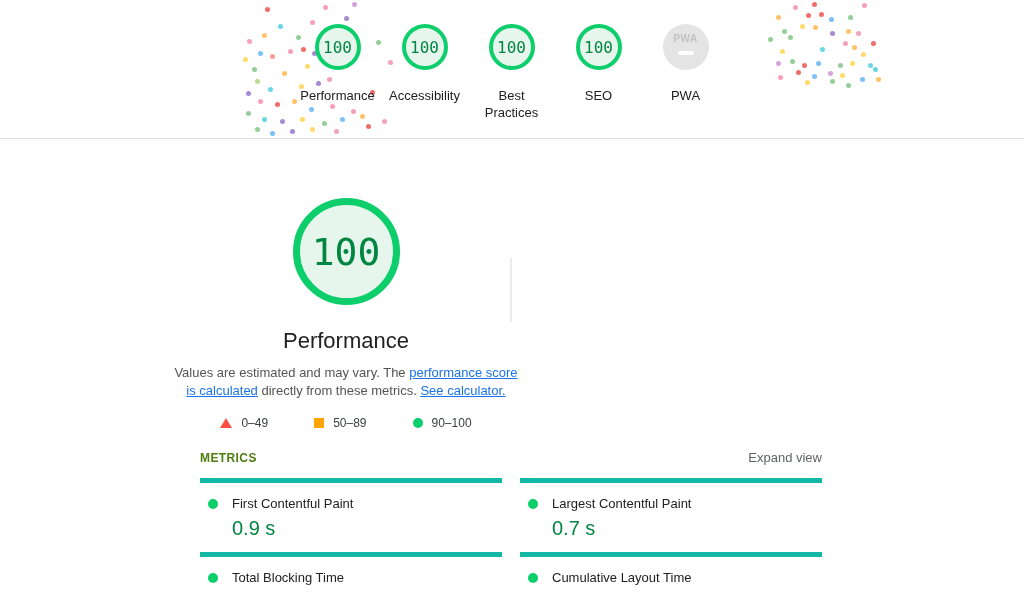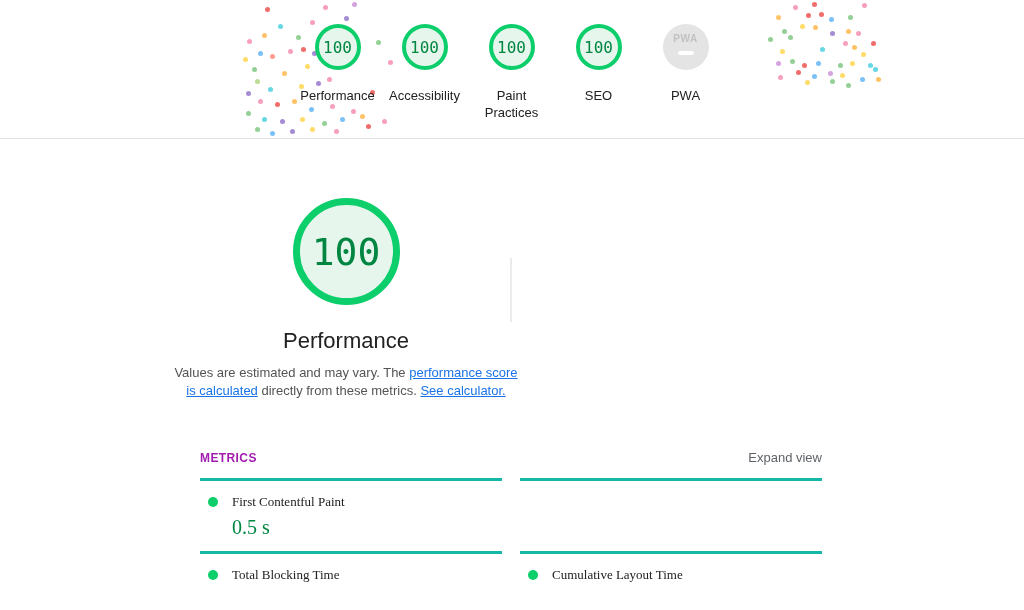"Paint Practices" div.score-label { text: Paint -> Best }
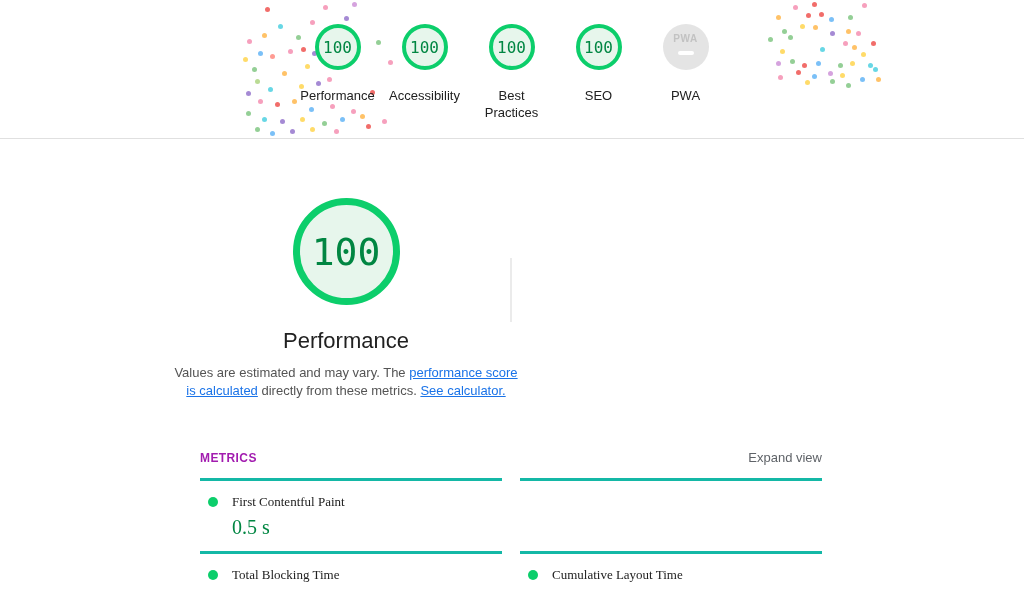"0–49" div.legend { html: none -> <div> <div> <span></span> <span>0–49</span> </div> <div> <span></span> <span>50–89</span> </div> <div> <span></span> <span>90–100</span> </div> </div> }
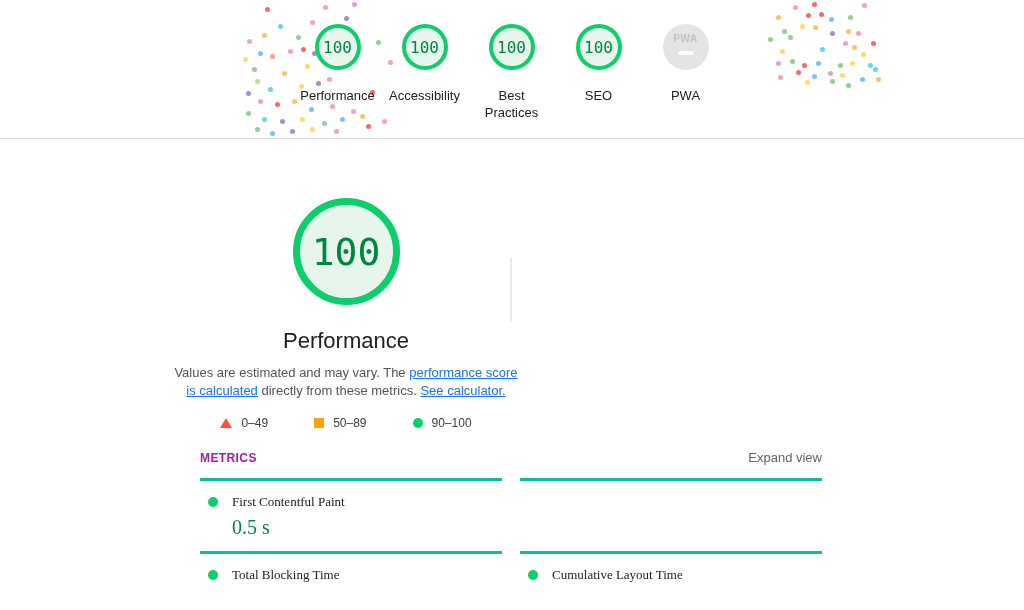"METRICS" .metrics-title { color: #a21caf -> #4d7c0f }
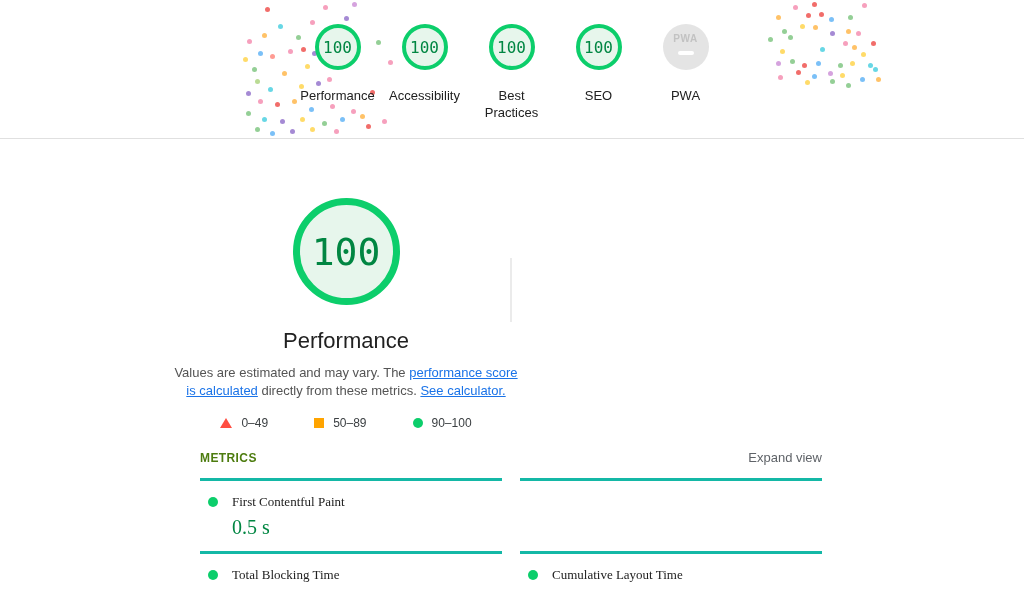"First Contentful Paint" .metric-cell { border-top: 3px solid #14b8a6 -> 5px solid #14b8a6; font-family: Liberation Serif, serif -> none }
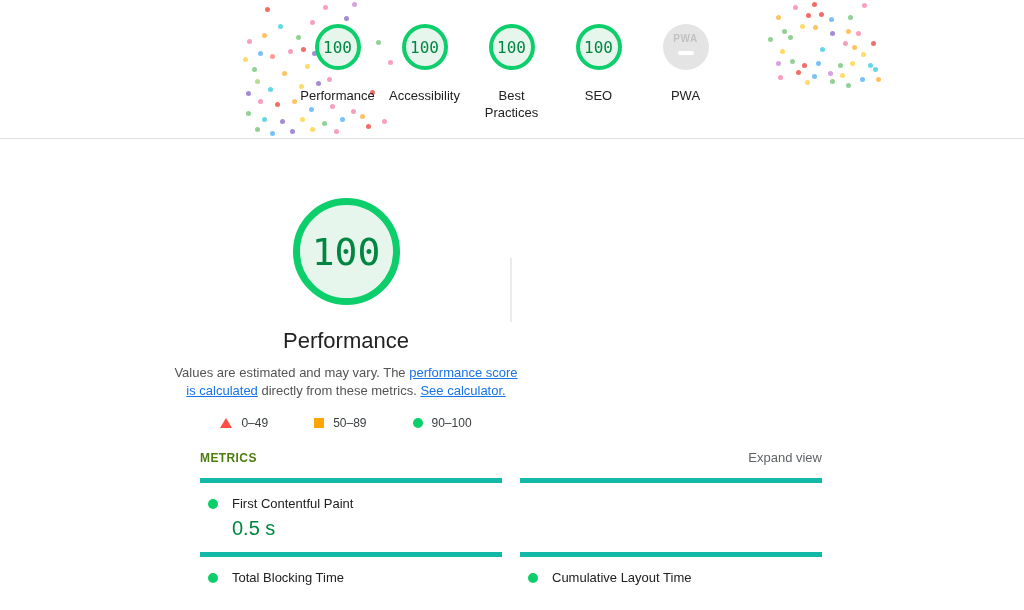"Largest Contentful Paint" div.metric-row { html: none -> <div> <span></span> <span>Largest Contentful Paint</span> </div> }
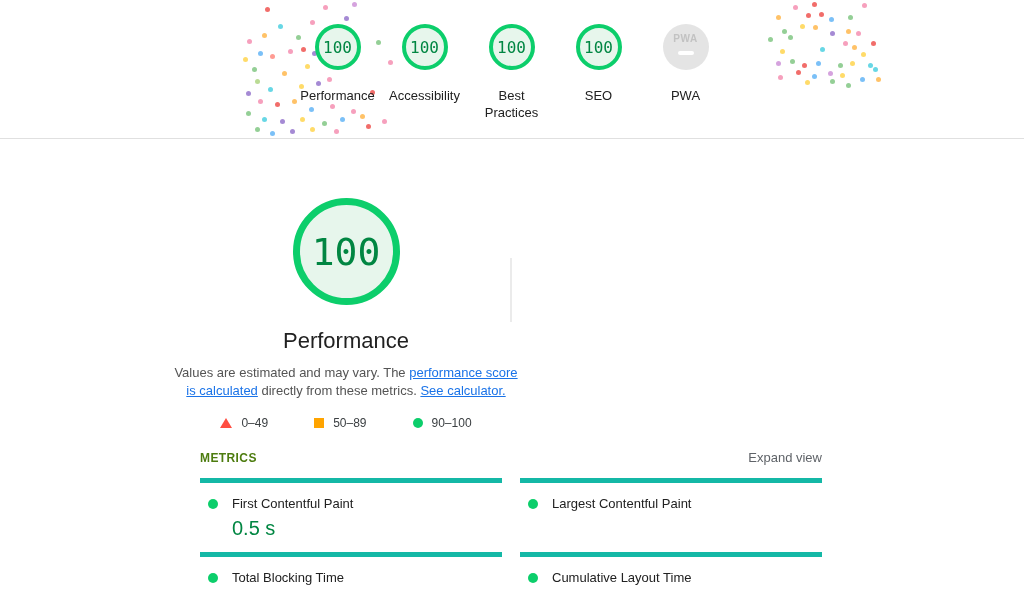"0.5 s" div.metric-value { text: 0.5 -> 0.9 }
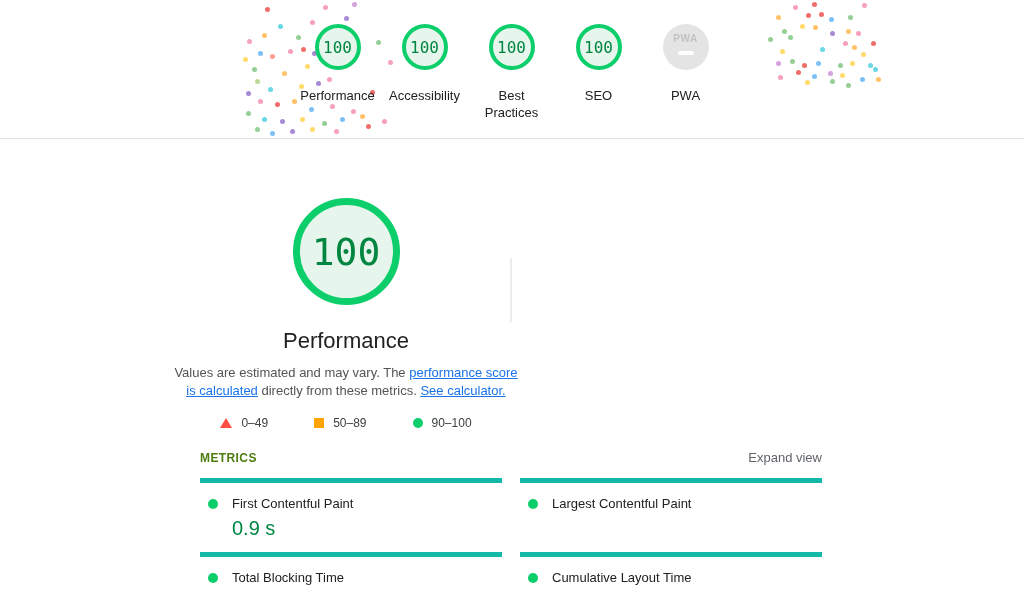"0.7 s" div.metric-value { html: none -> <div>0.7 s</div> }
